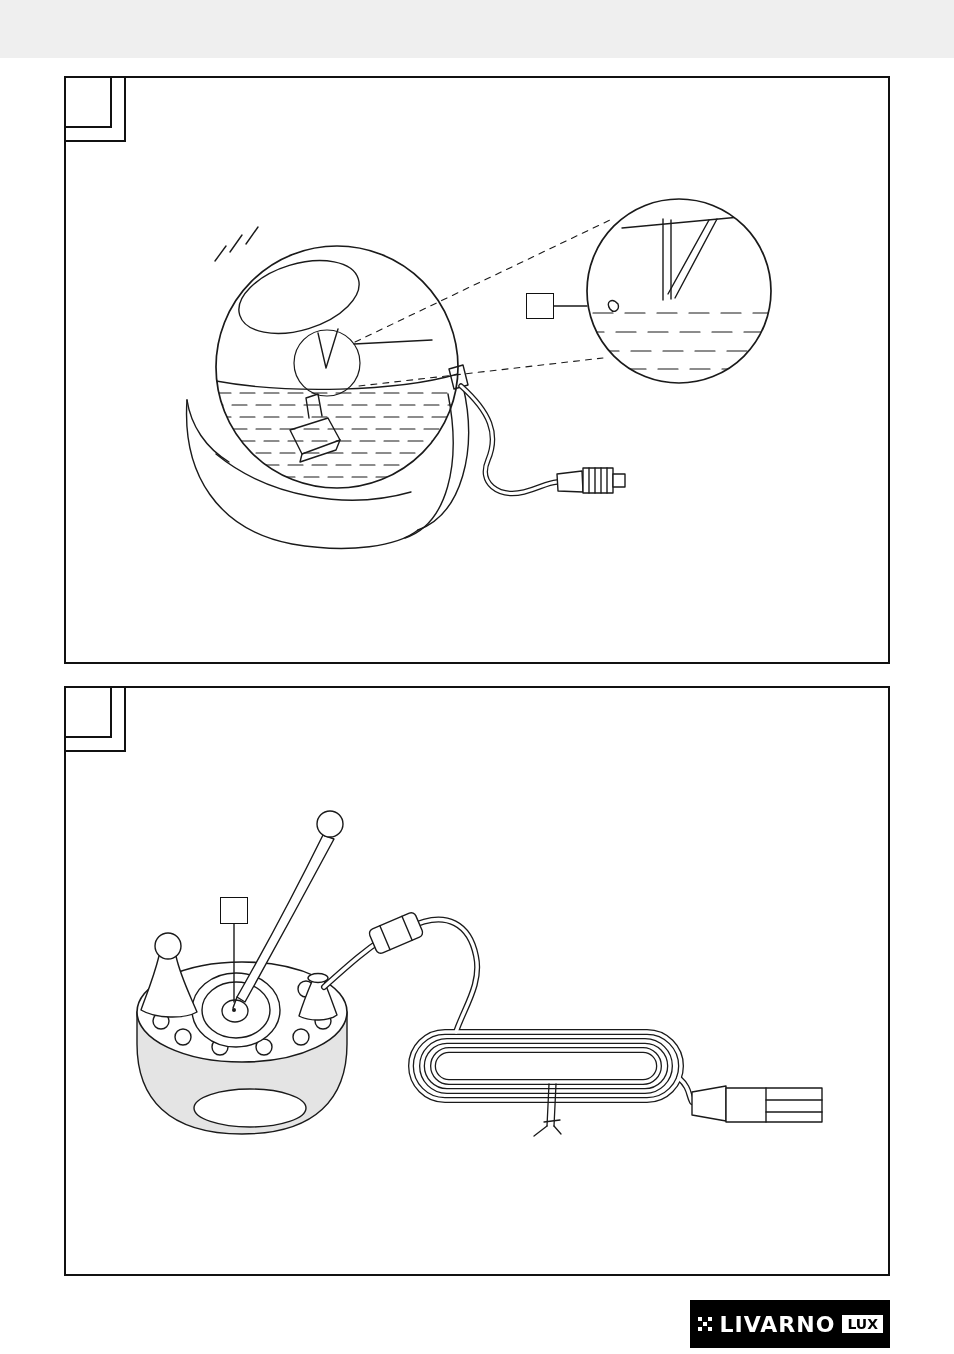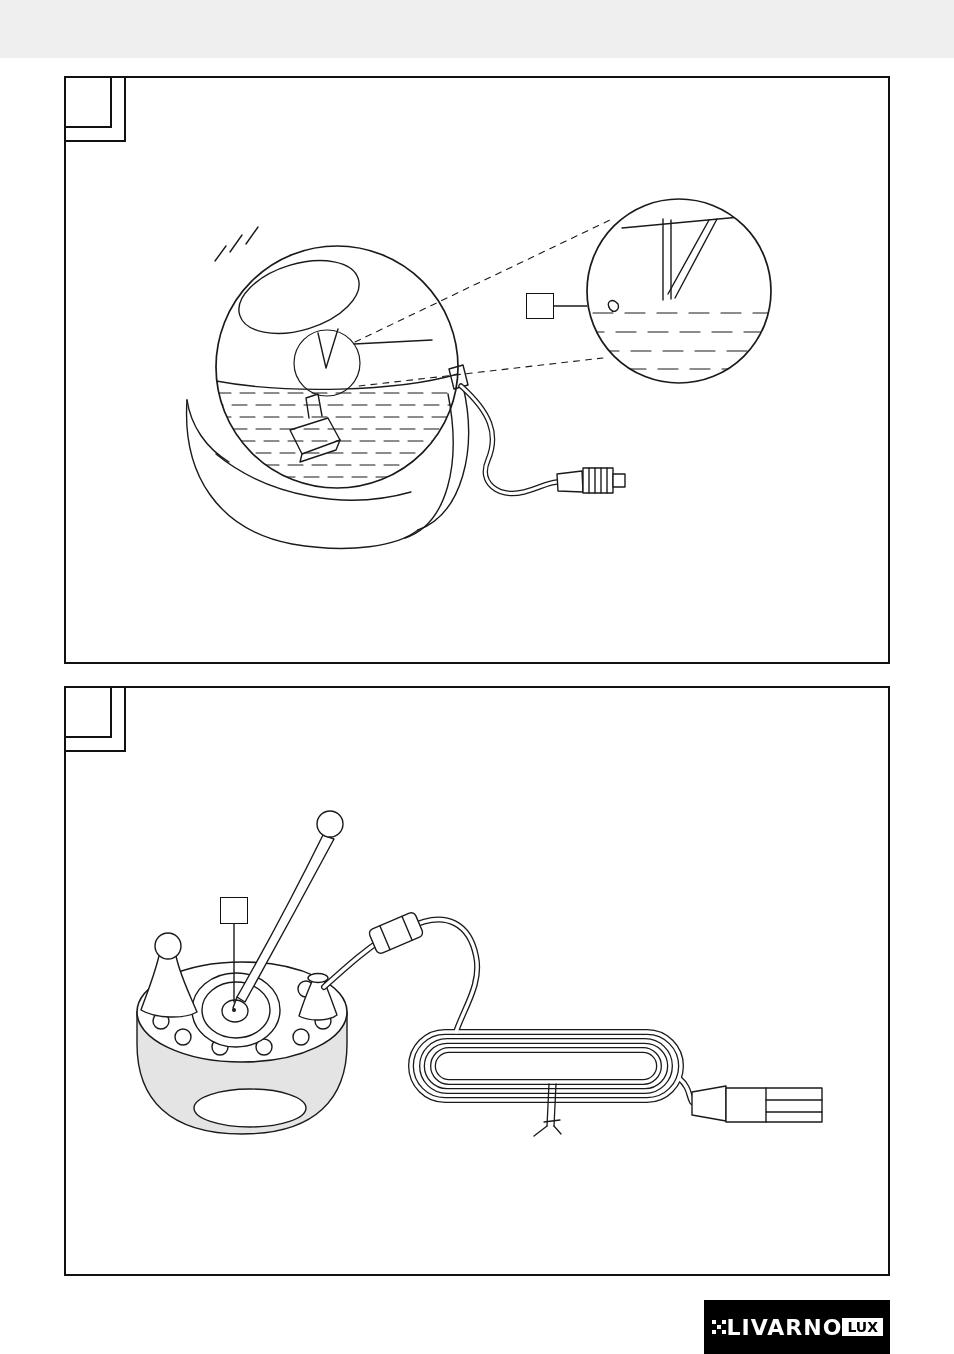"LIVARNO" .logo { gap: none -> 7px; height: 54px -> 48px }
